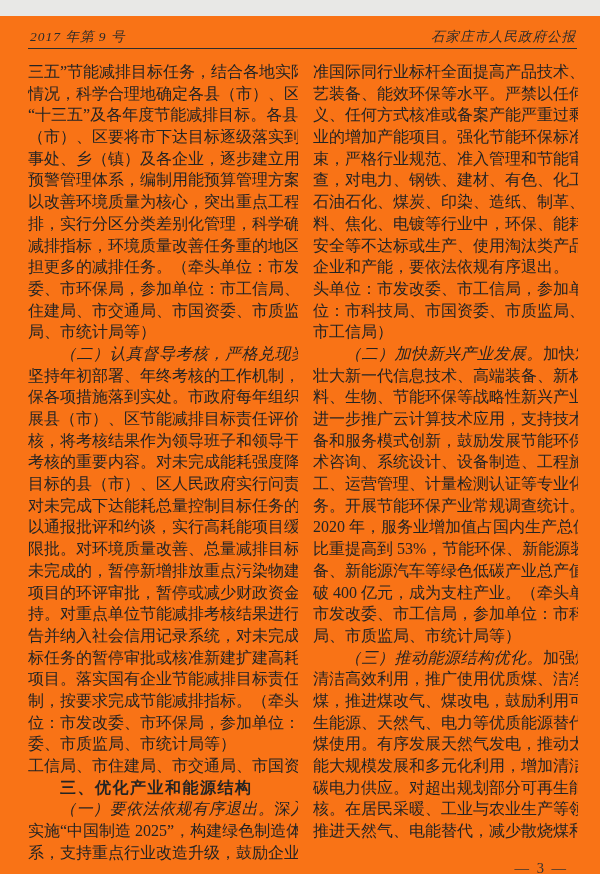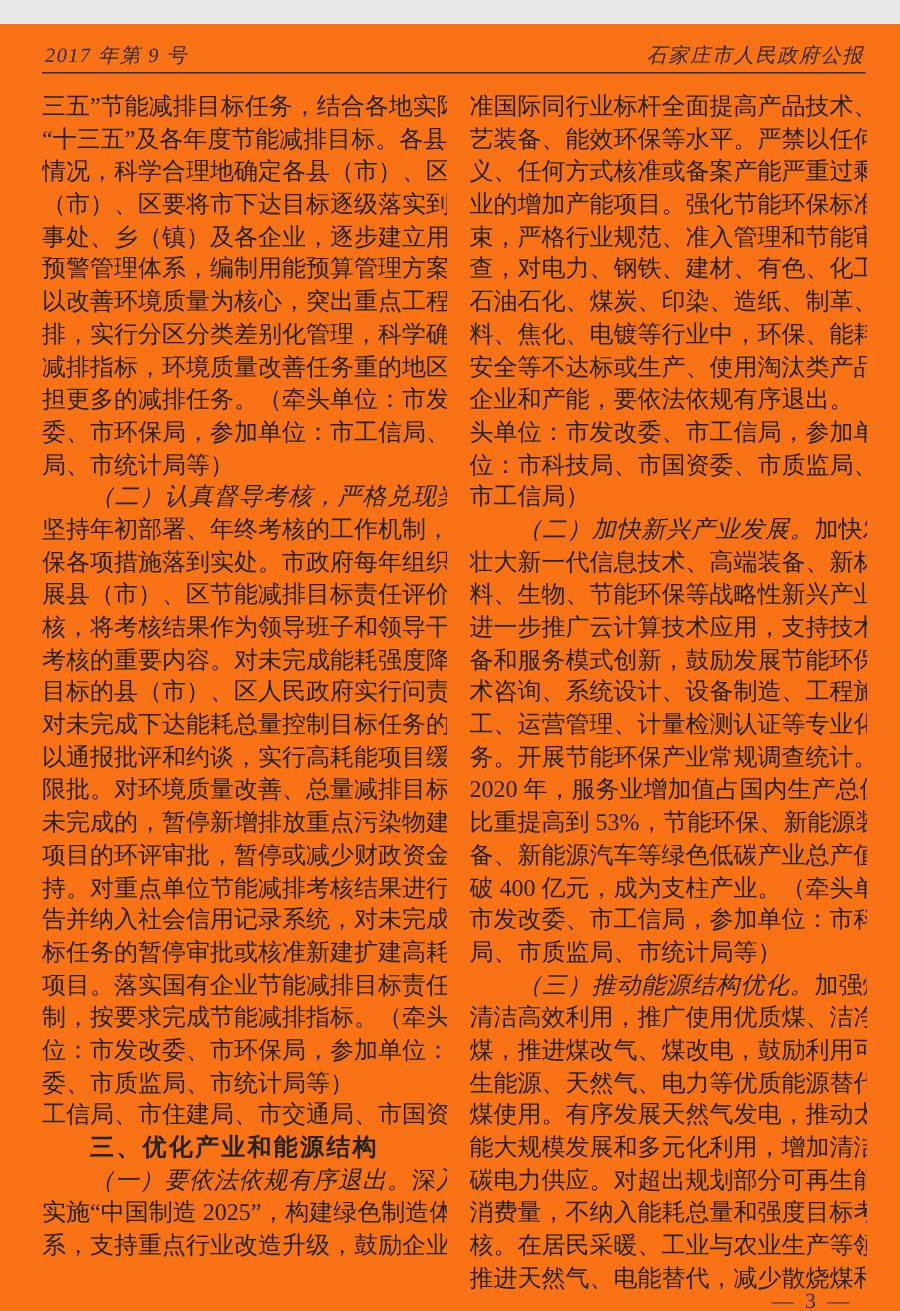"“十三五”及各年度节能减排目标。各县" div.line { order: before "情况，科学合理地确定各县（市）、区" -> after "情况，科学合理地确定各县（市）、区" }
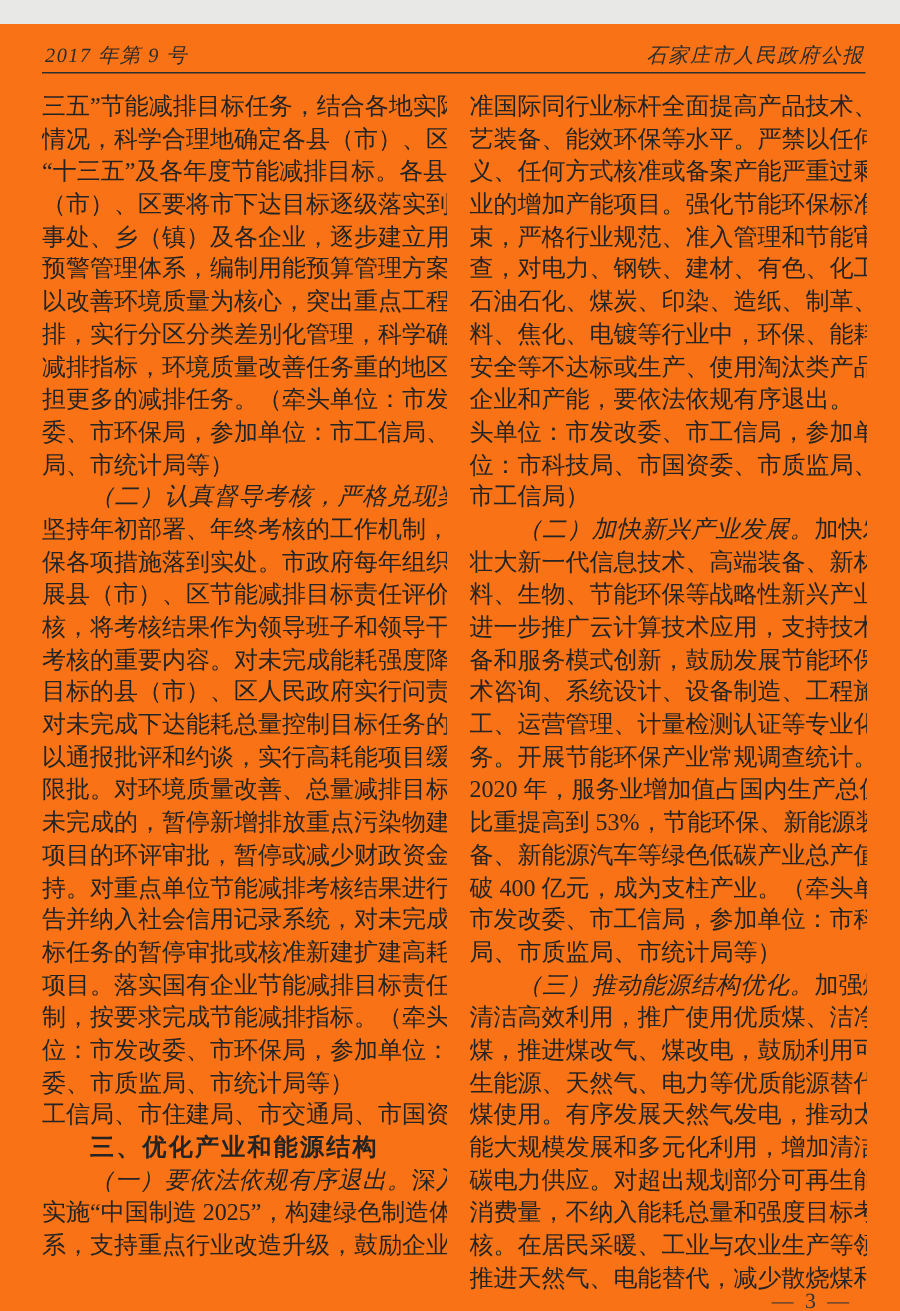"住建局、市交通局、市国资委、市质监" div.line { html: none -> <div><span>住建局、市交通局、市国资委、市质监</span></div> }
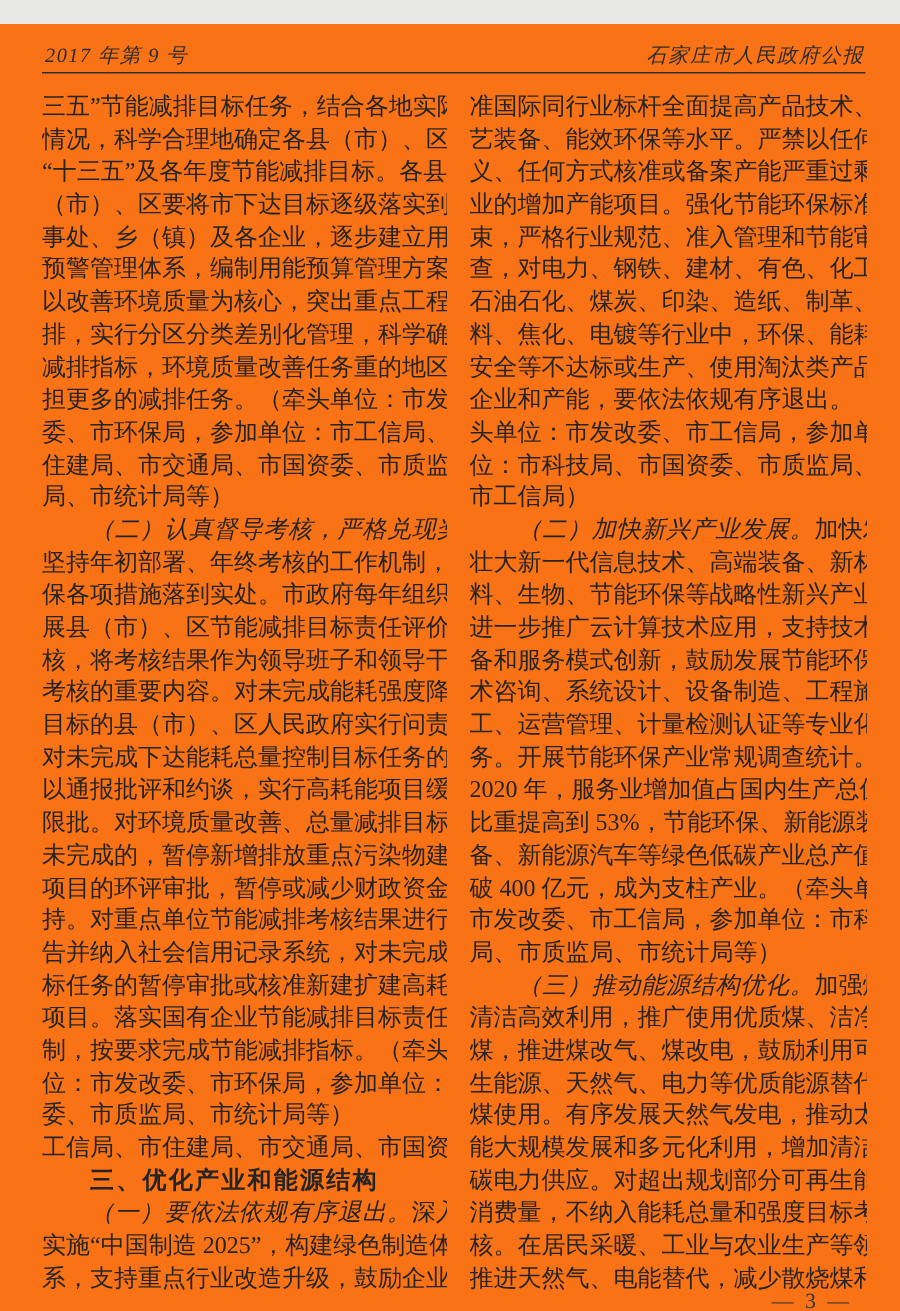"消费量，不纳入能耗总量和强度目标考" div.line { html: <div><span>消费量，不纳入能耗总量和强度目标考</span></div> -> none }
